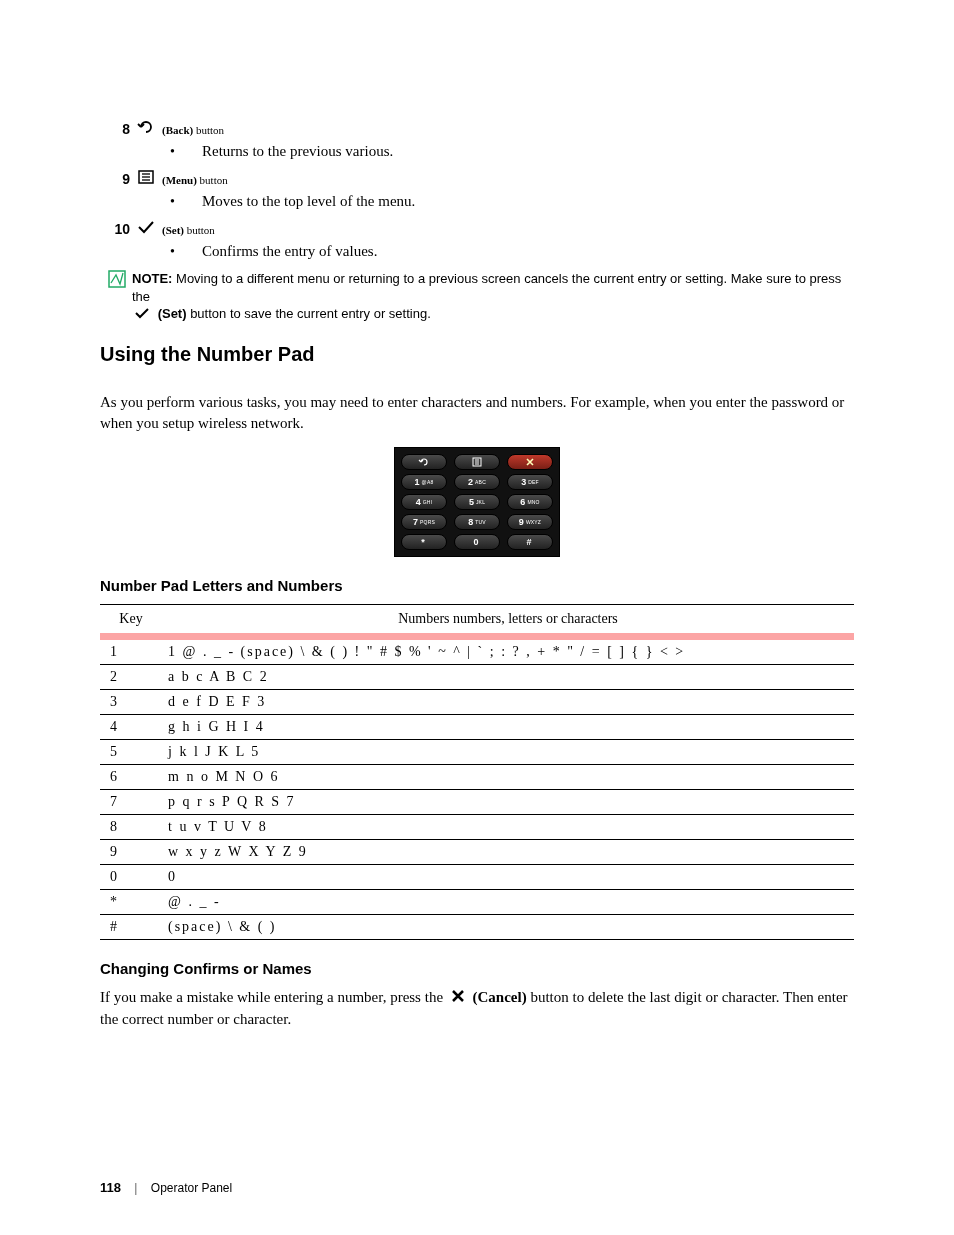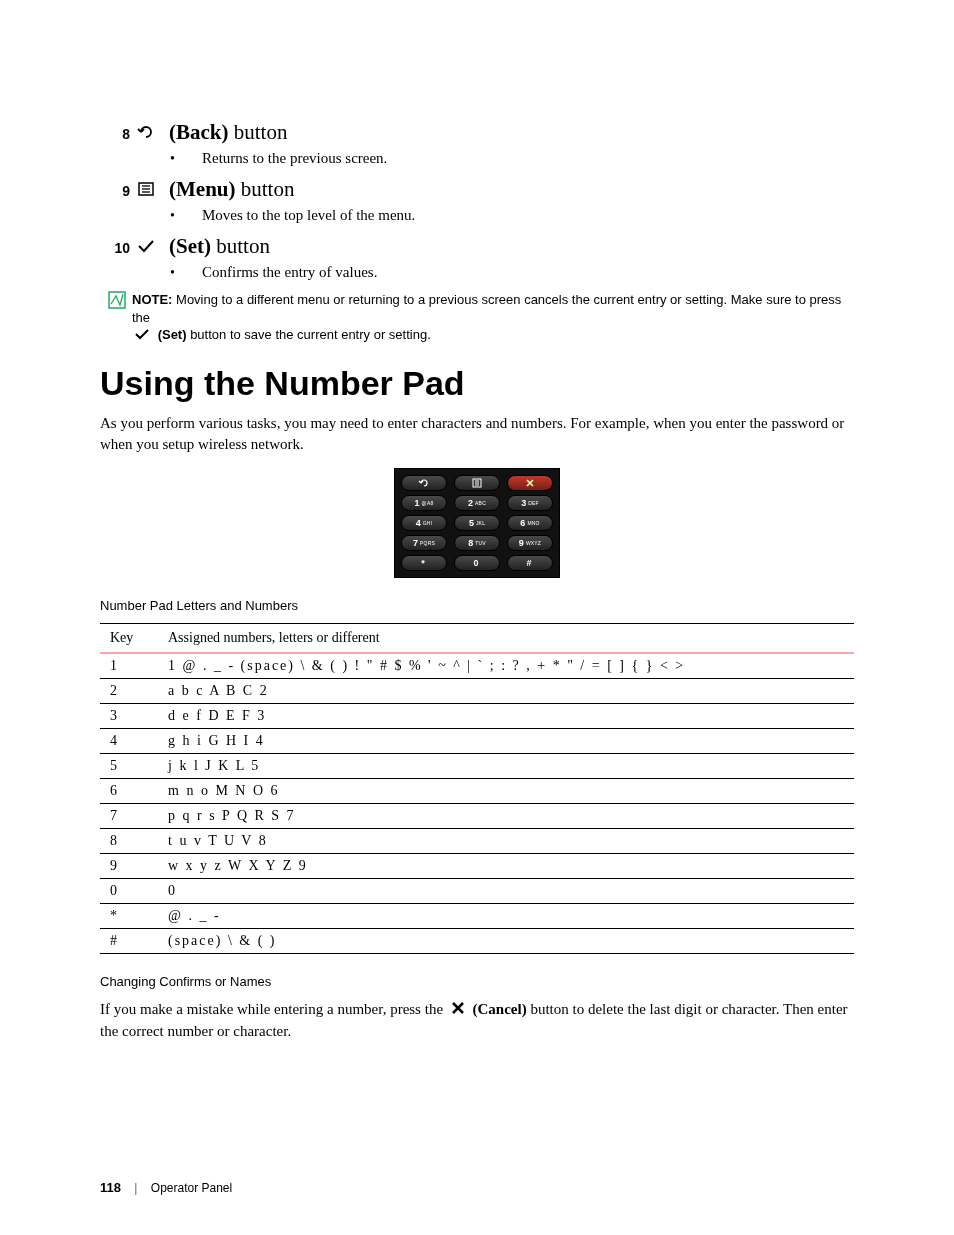"(Back) button" .btn-item .label { font-size: 21px -> 11px; margin-left: 7px -> none }
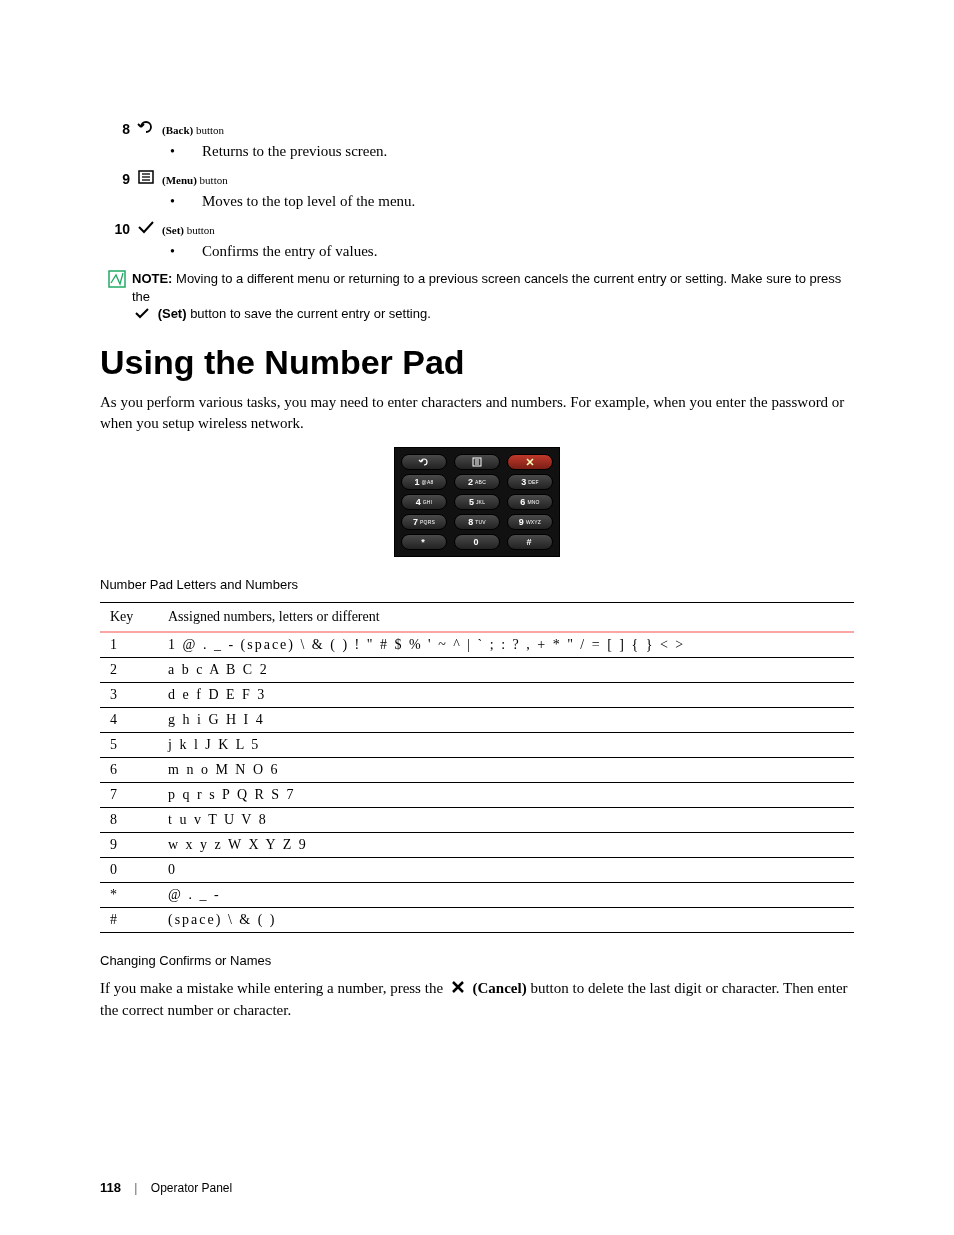"Returns to the previous screen." span.bullet-text { text: screen -> various }
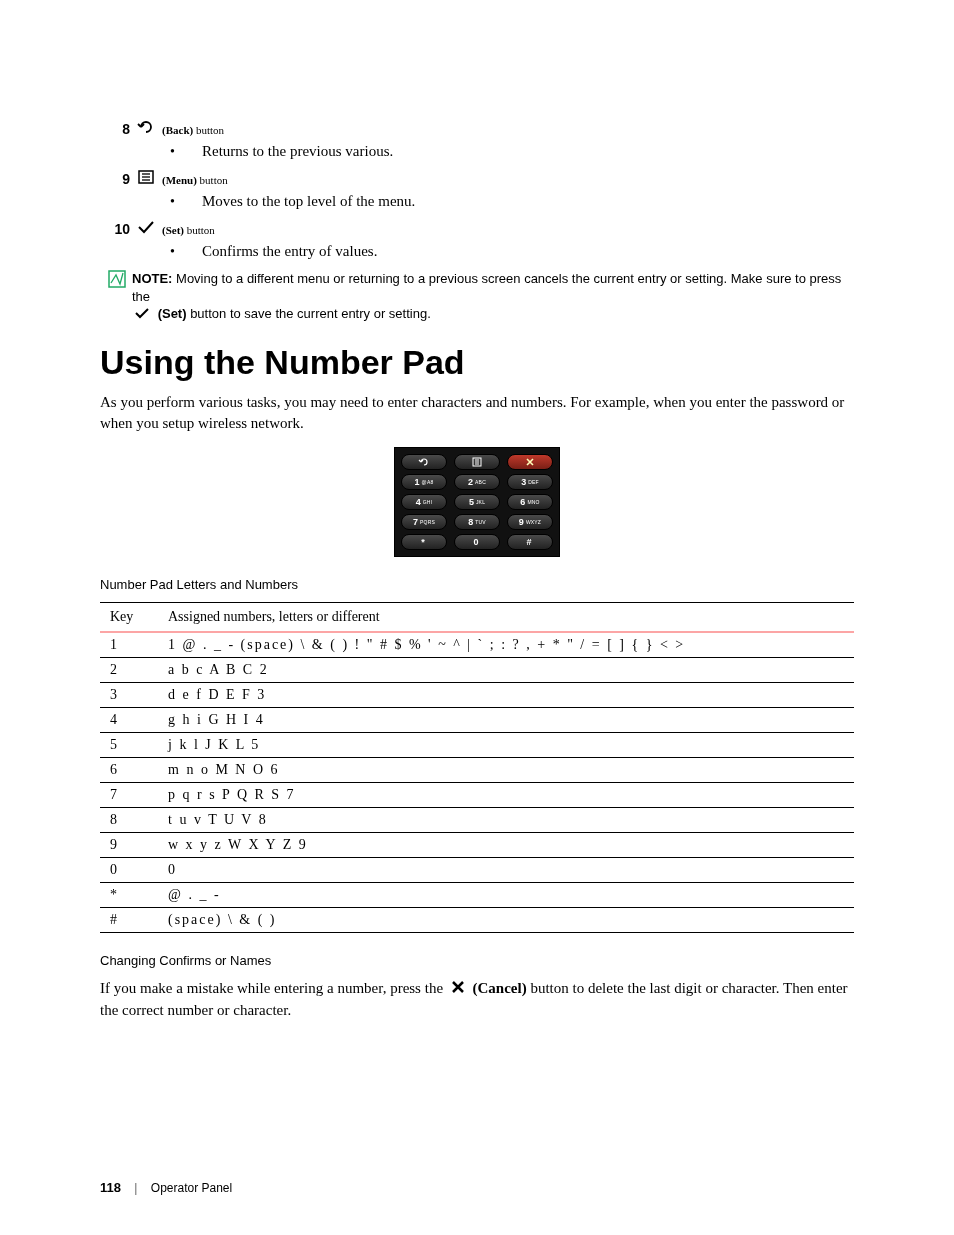"Using the Number Pad" h1.section-heading { font-size: 34px -> 20px; margin: 0 0 10px 0 -> 0 0 26px 0 }
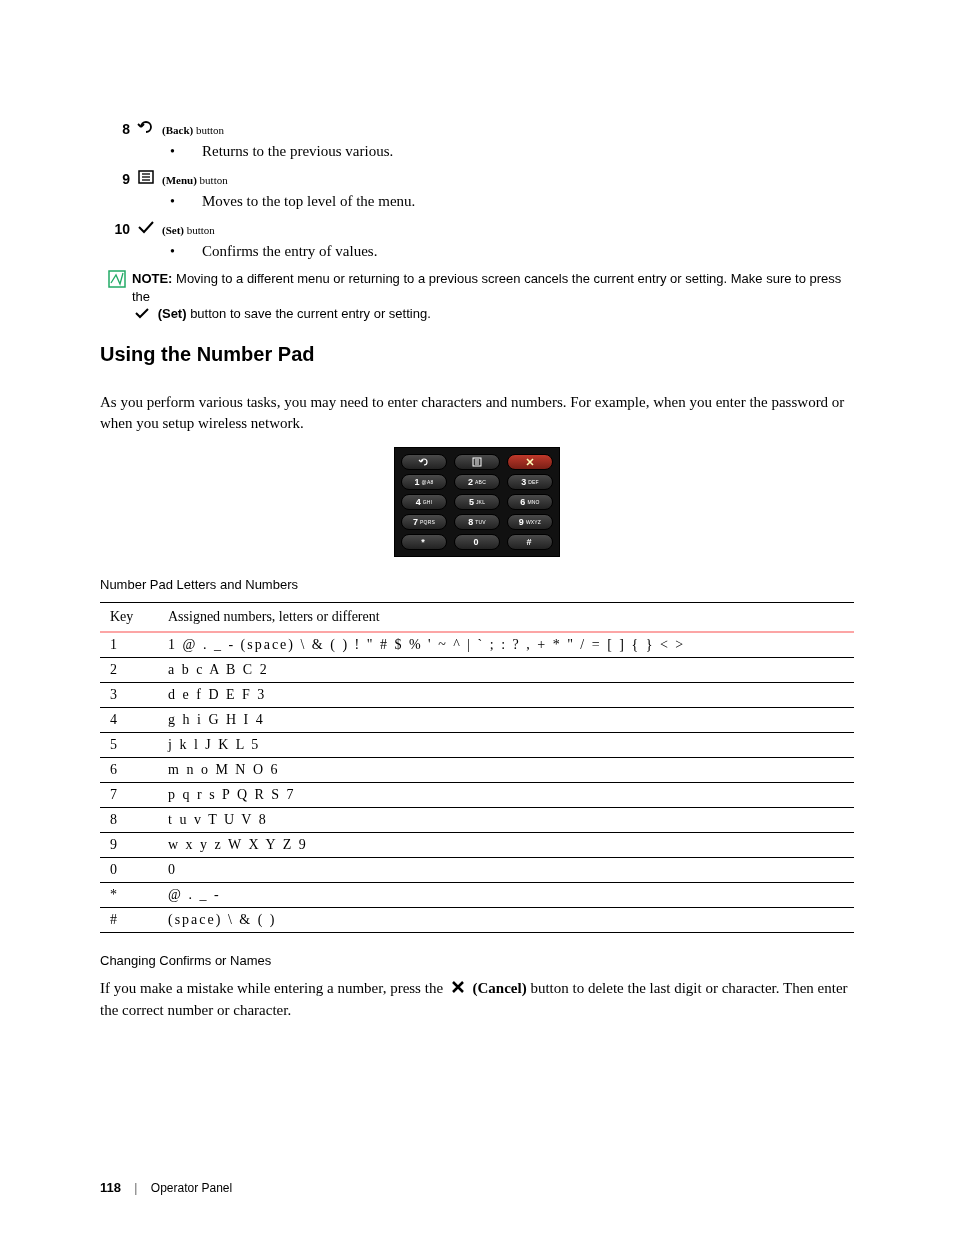"Number Pad Letters and Numbers" h2.sub-heading { font-size: 13px -> 15px; font-weight: normal -> bold }
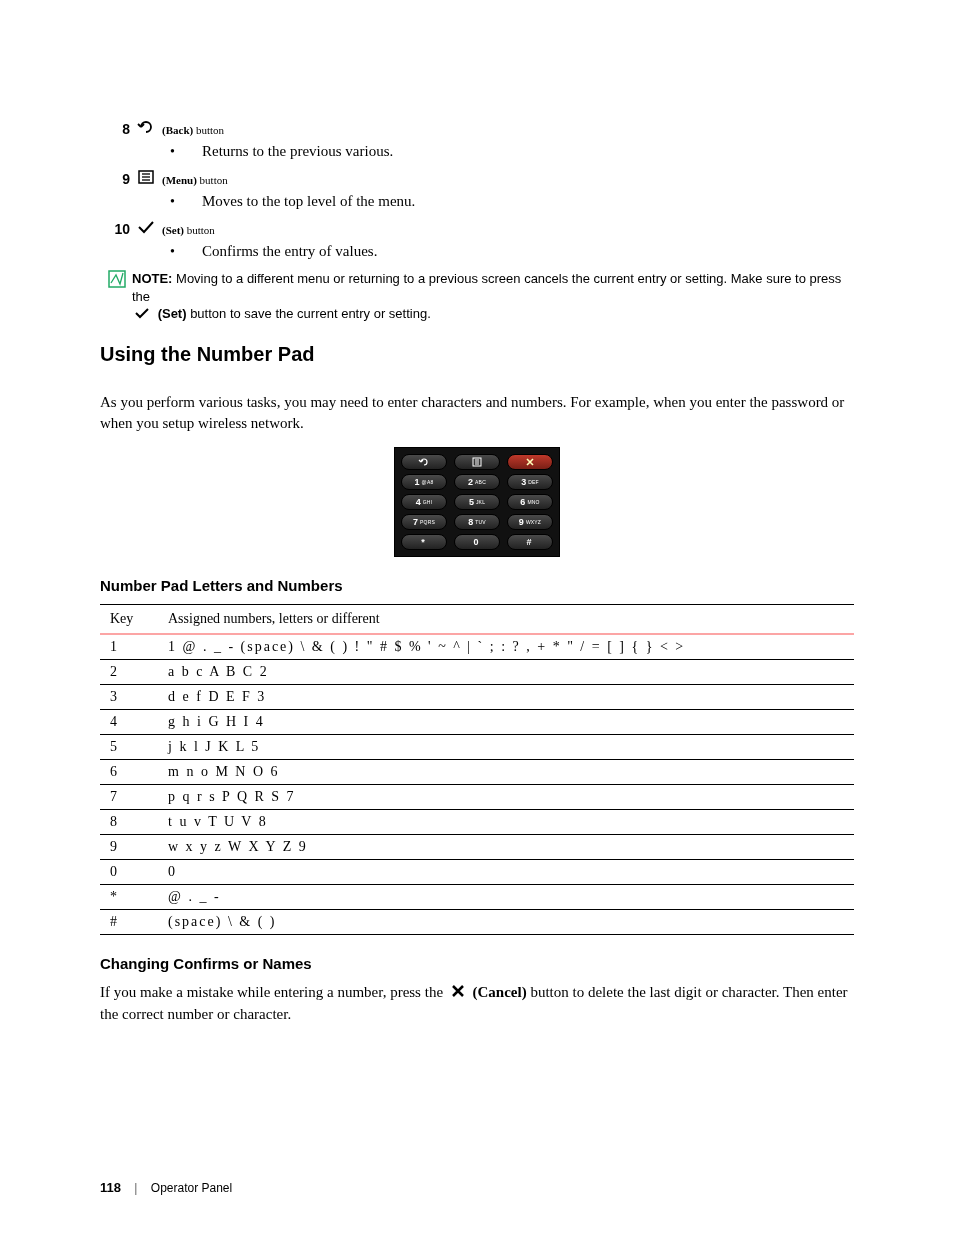"Key" table.keys-table thead th { border-bottom: 2px solid #fca5a5 -> 7px solid #fca5a5; text-align: left -> center }
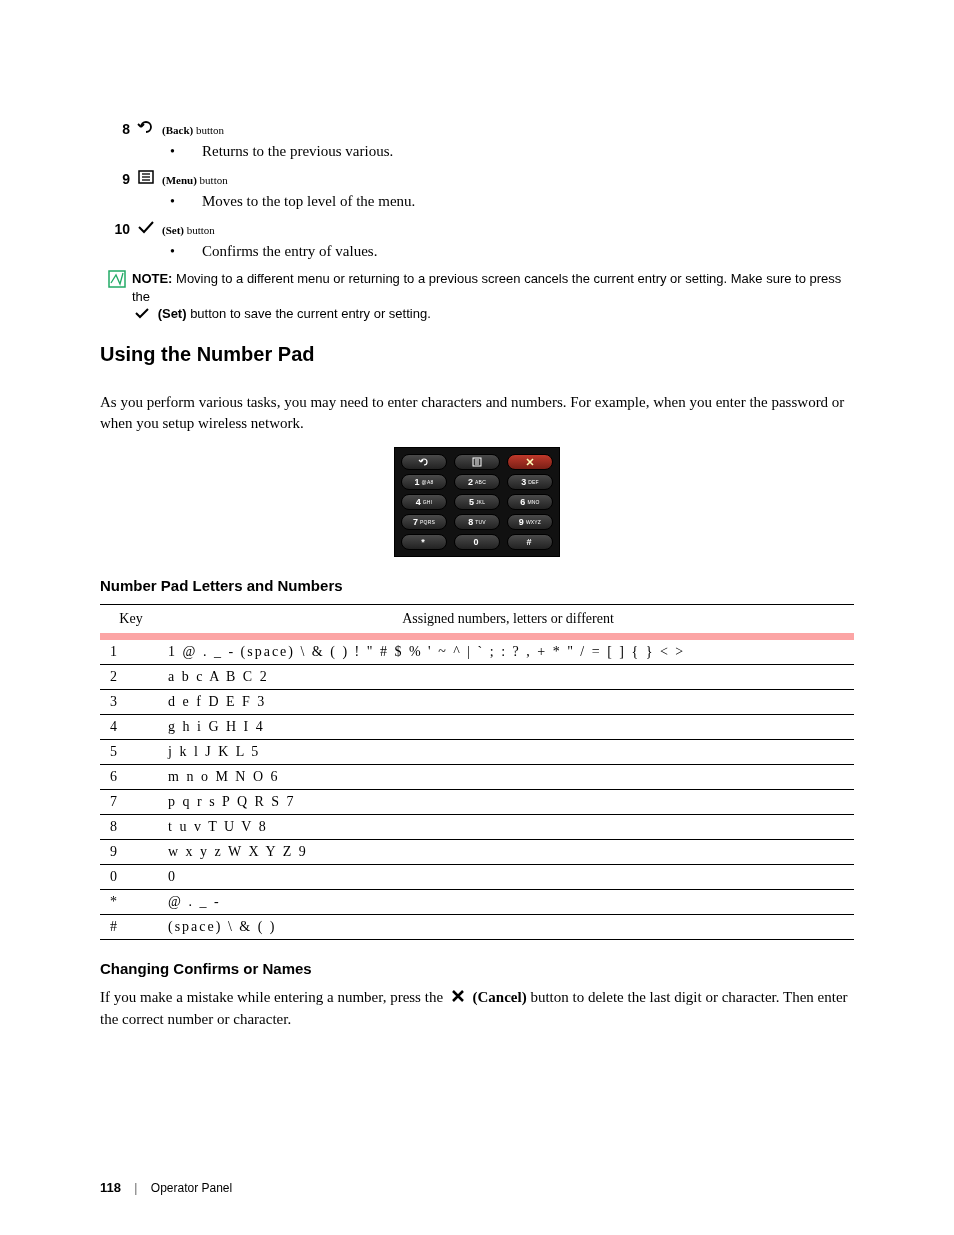"Assigned numbers, letters or different" th { text: Assigned numbers, letters or different -> Numbers numbers, letters or characters }
